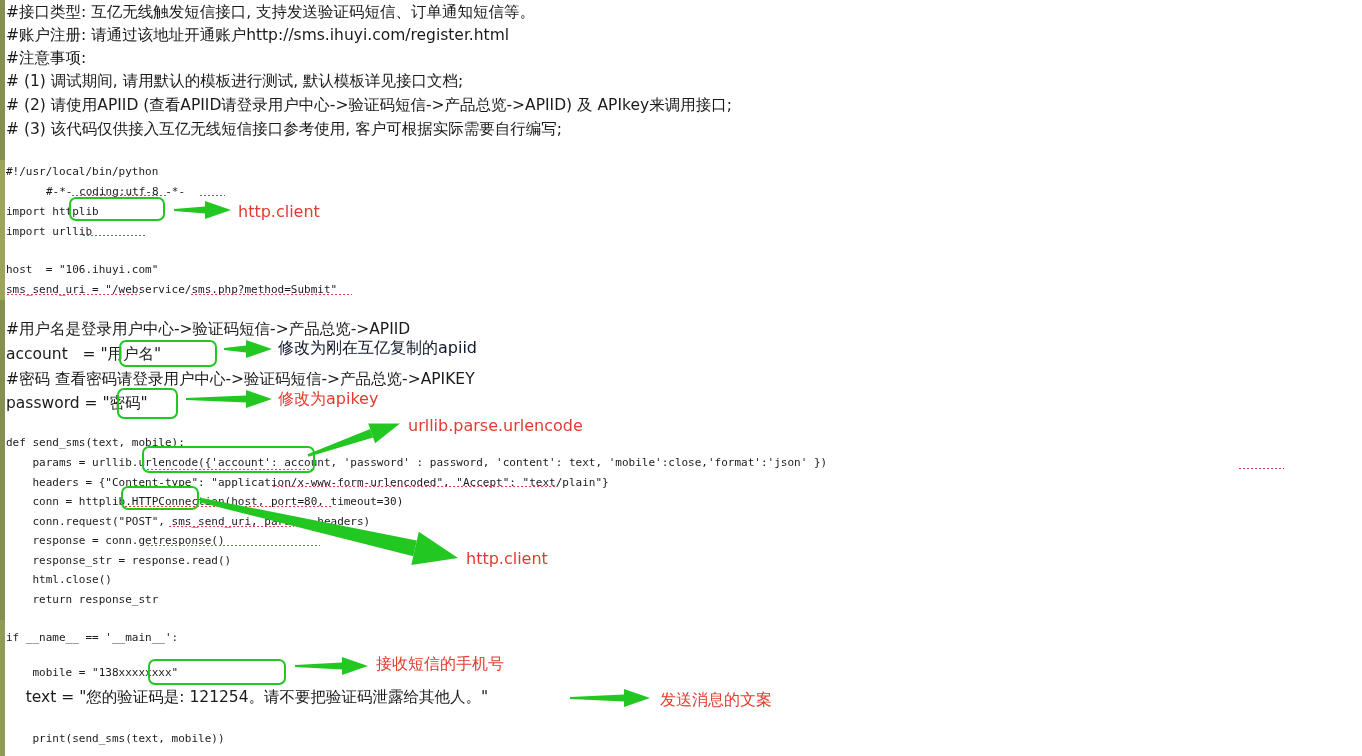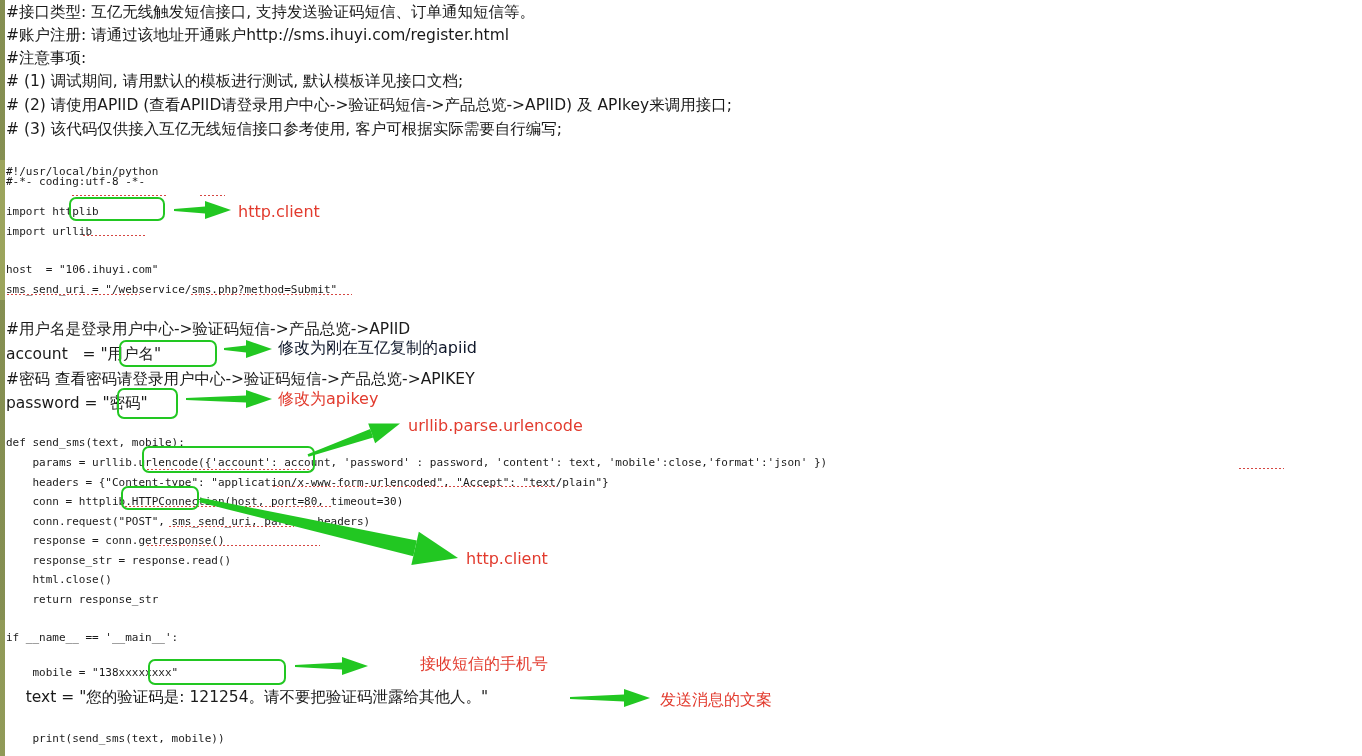"#-*- coding:utf-8 -*-" div.code-line { padding-left: none -> 40px; top: 172px -> 182px }
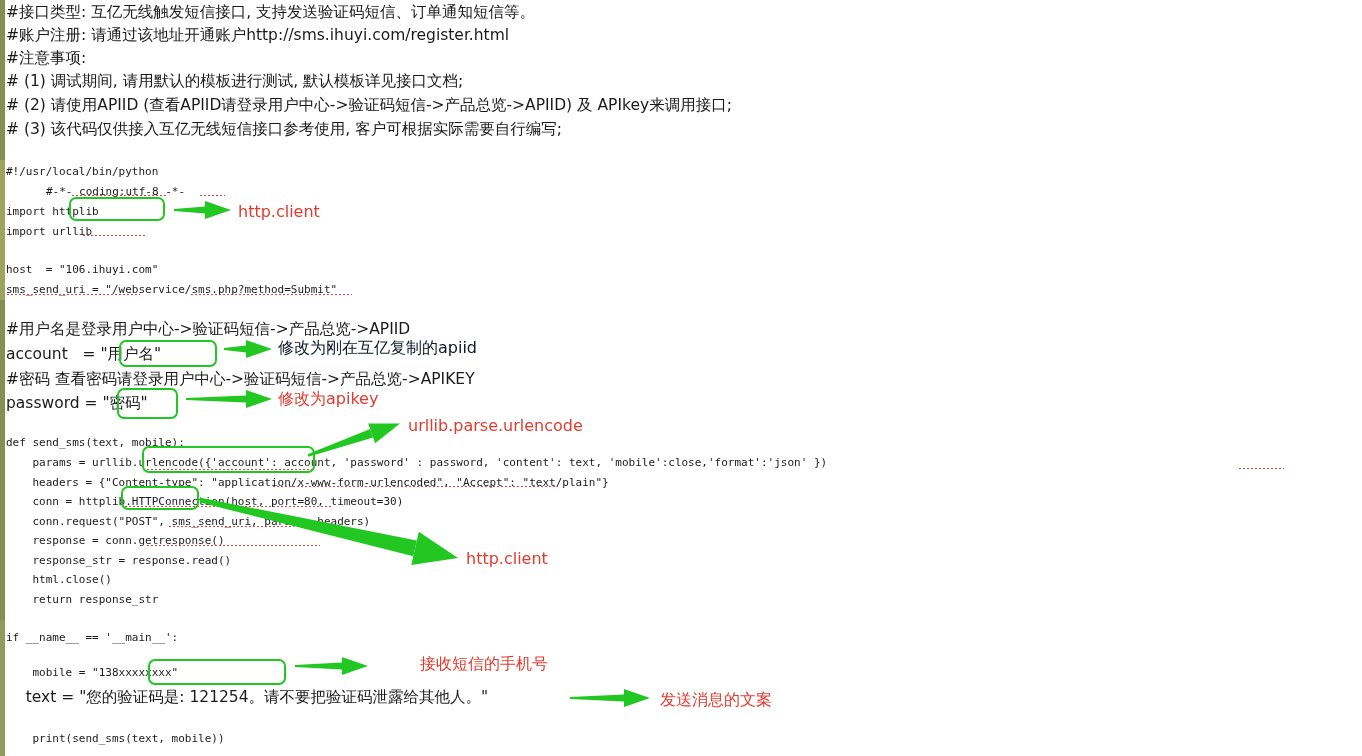"接收短信的手机号" div.note { margin-left: 44px -> none }
